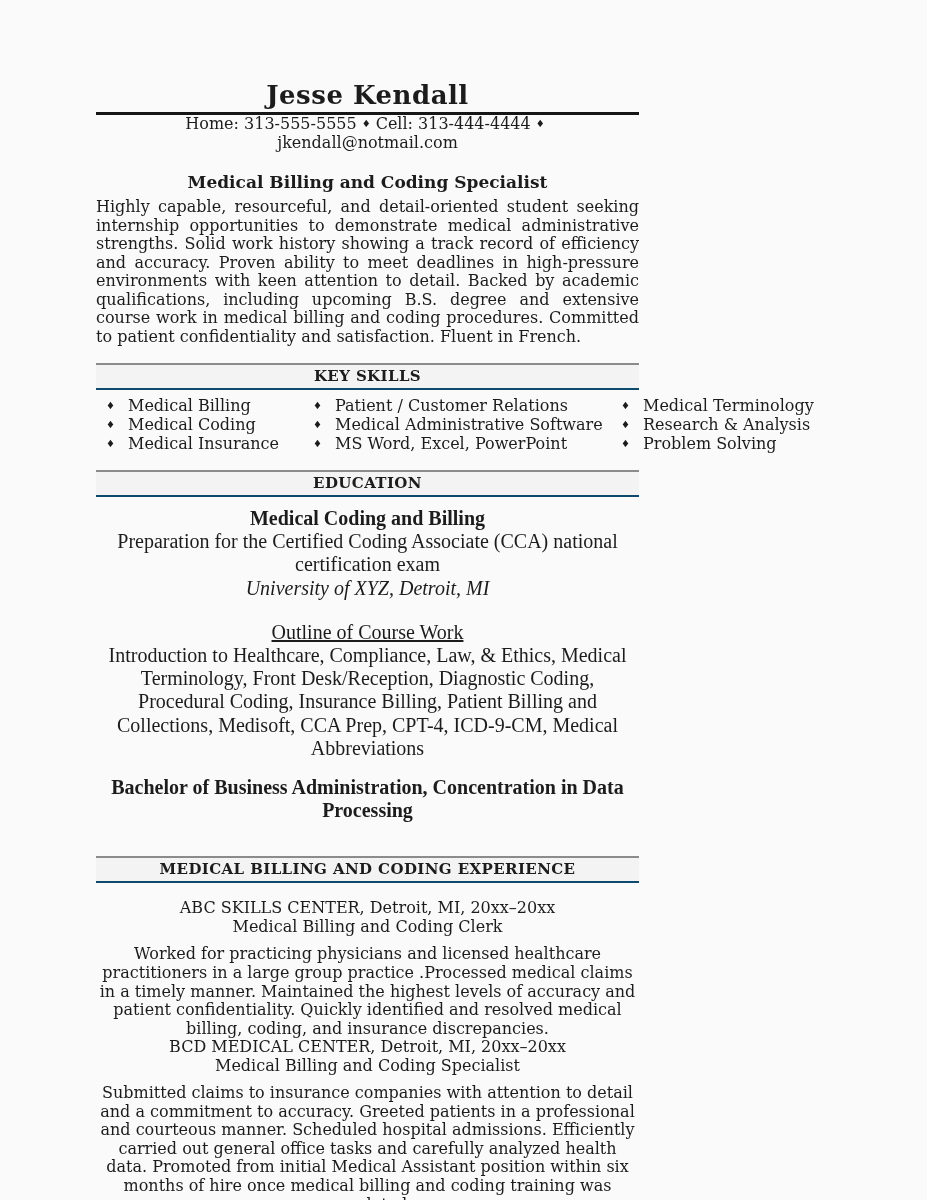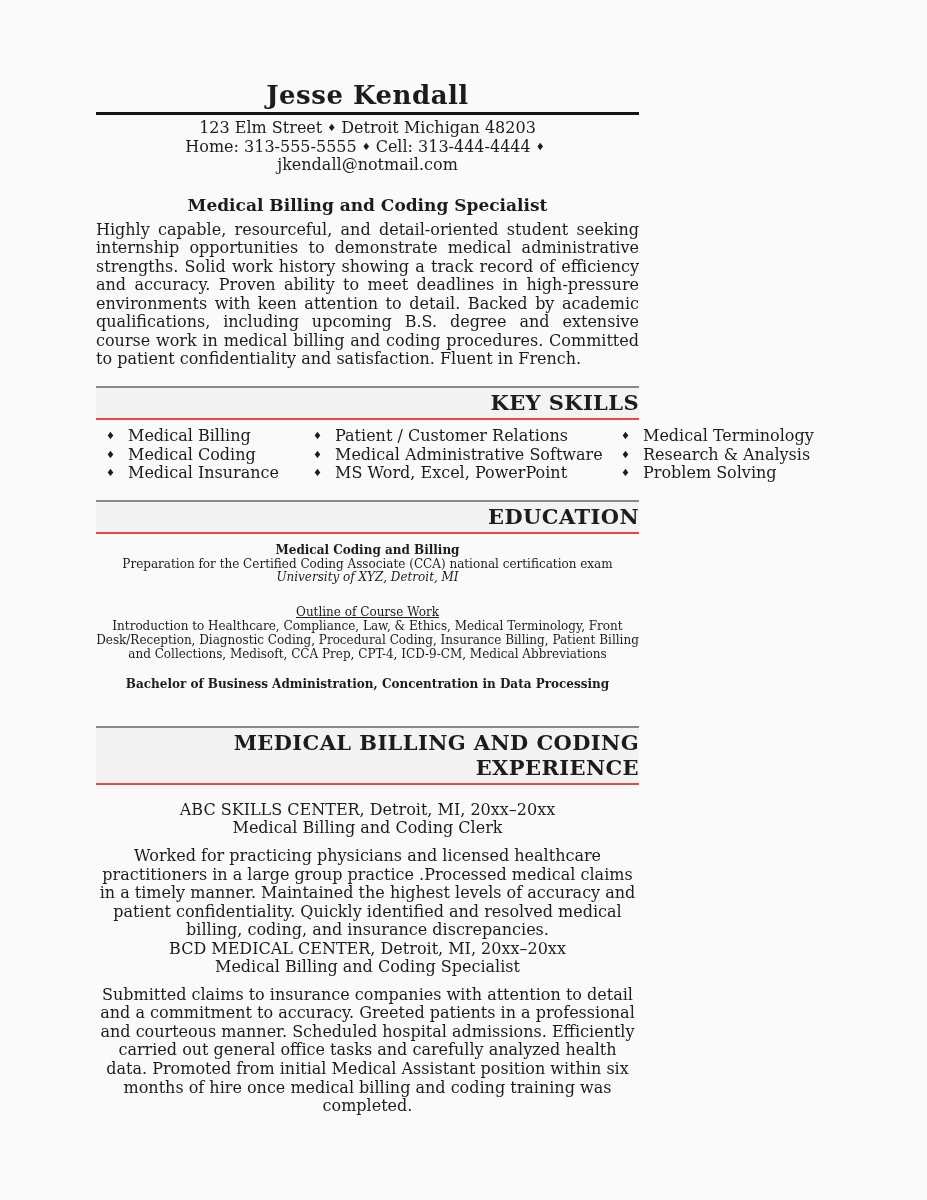"123 Elm Street ♦ Detroit" div.center-line { html: <div> <span>123 Elm Street</span><span>♦</span><span>Detroit Michigan 48203</span> </div> -> none }
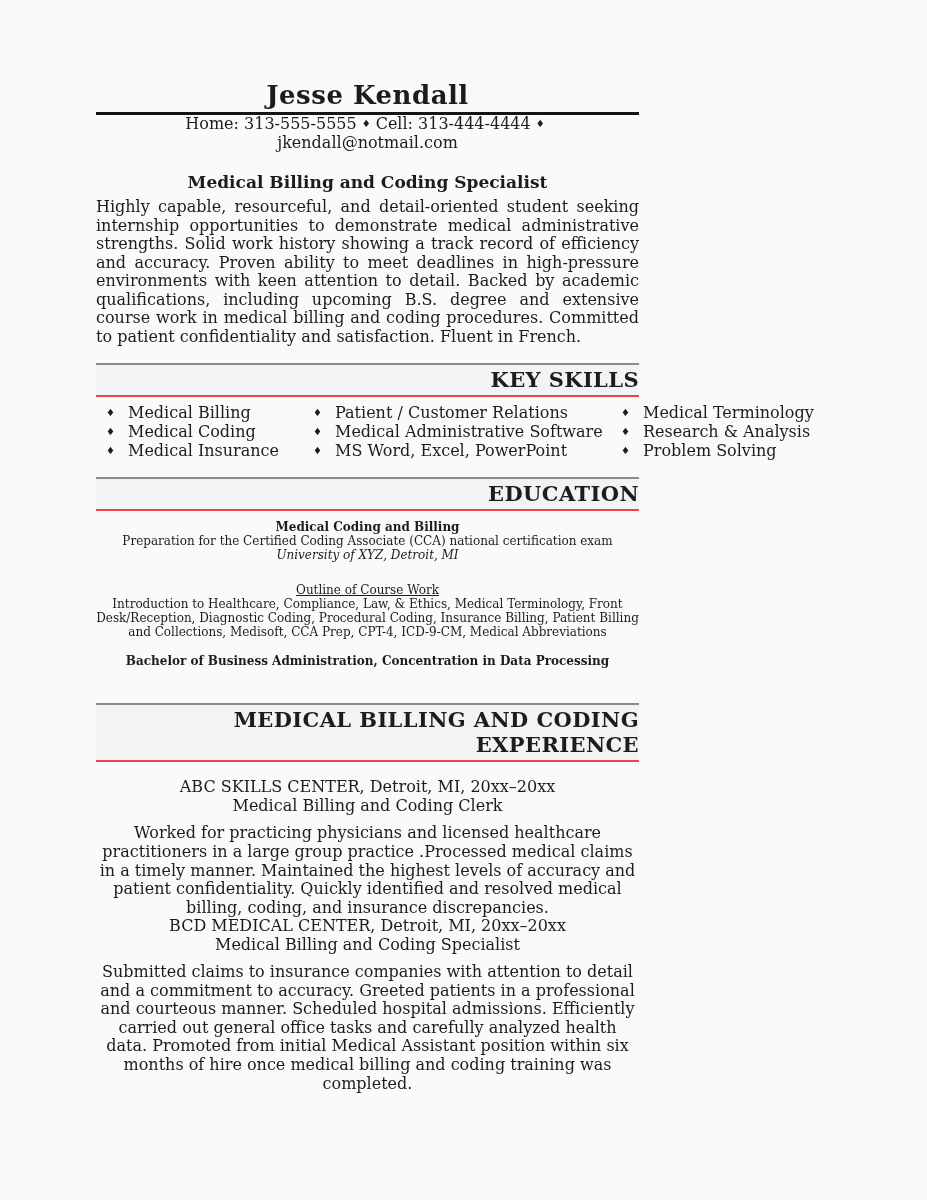"KEY SKILLS" .section-band { border-bottom: 2px solid #ef4444 -> 2px solid #0c4a6e; font-size: 21px -> 15px; text-align: right -> center }
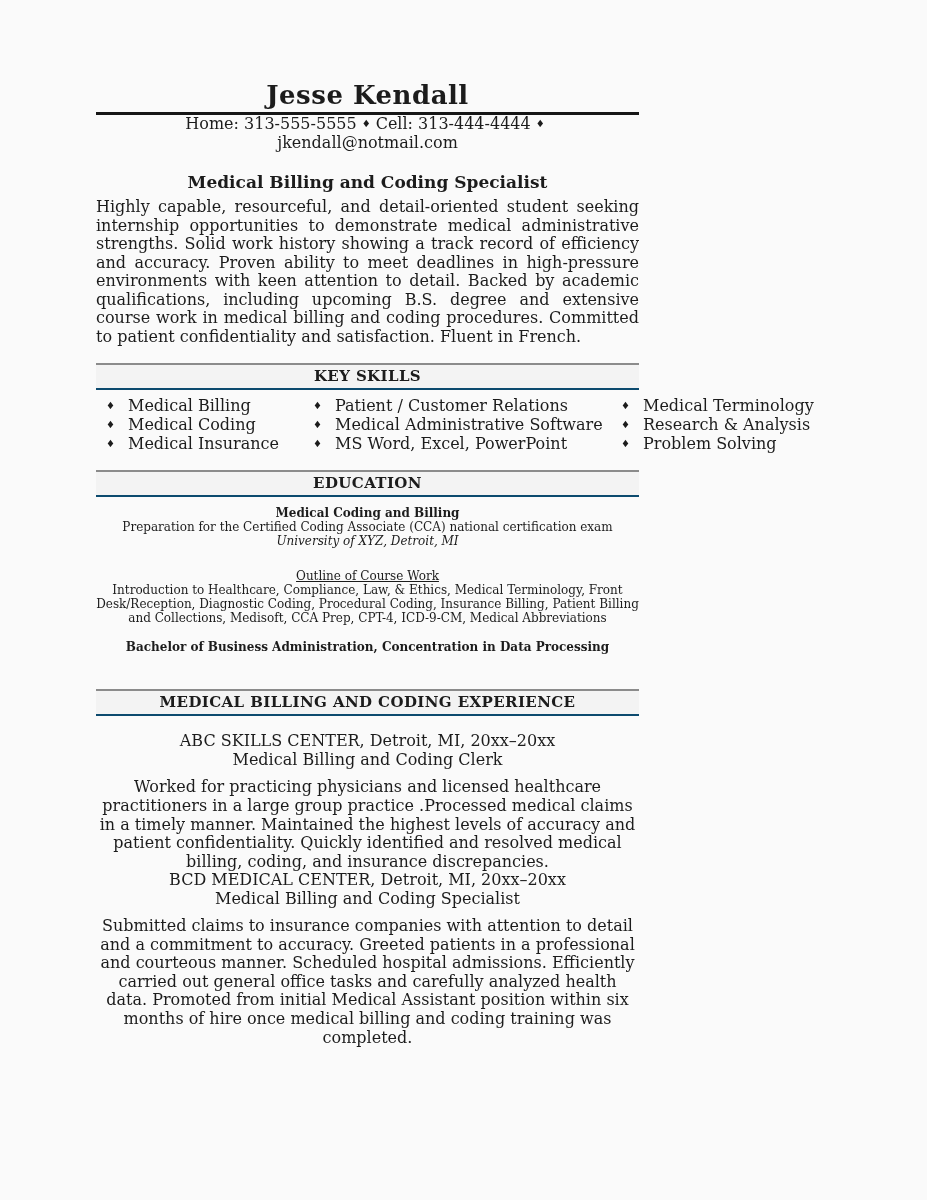"Medical Coding and Billing" .edu-line { font-family: none -> Liberation Serif, serif; font-size: 12px -> 20px }
